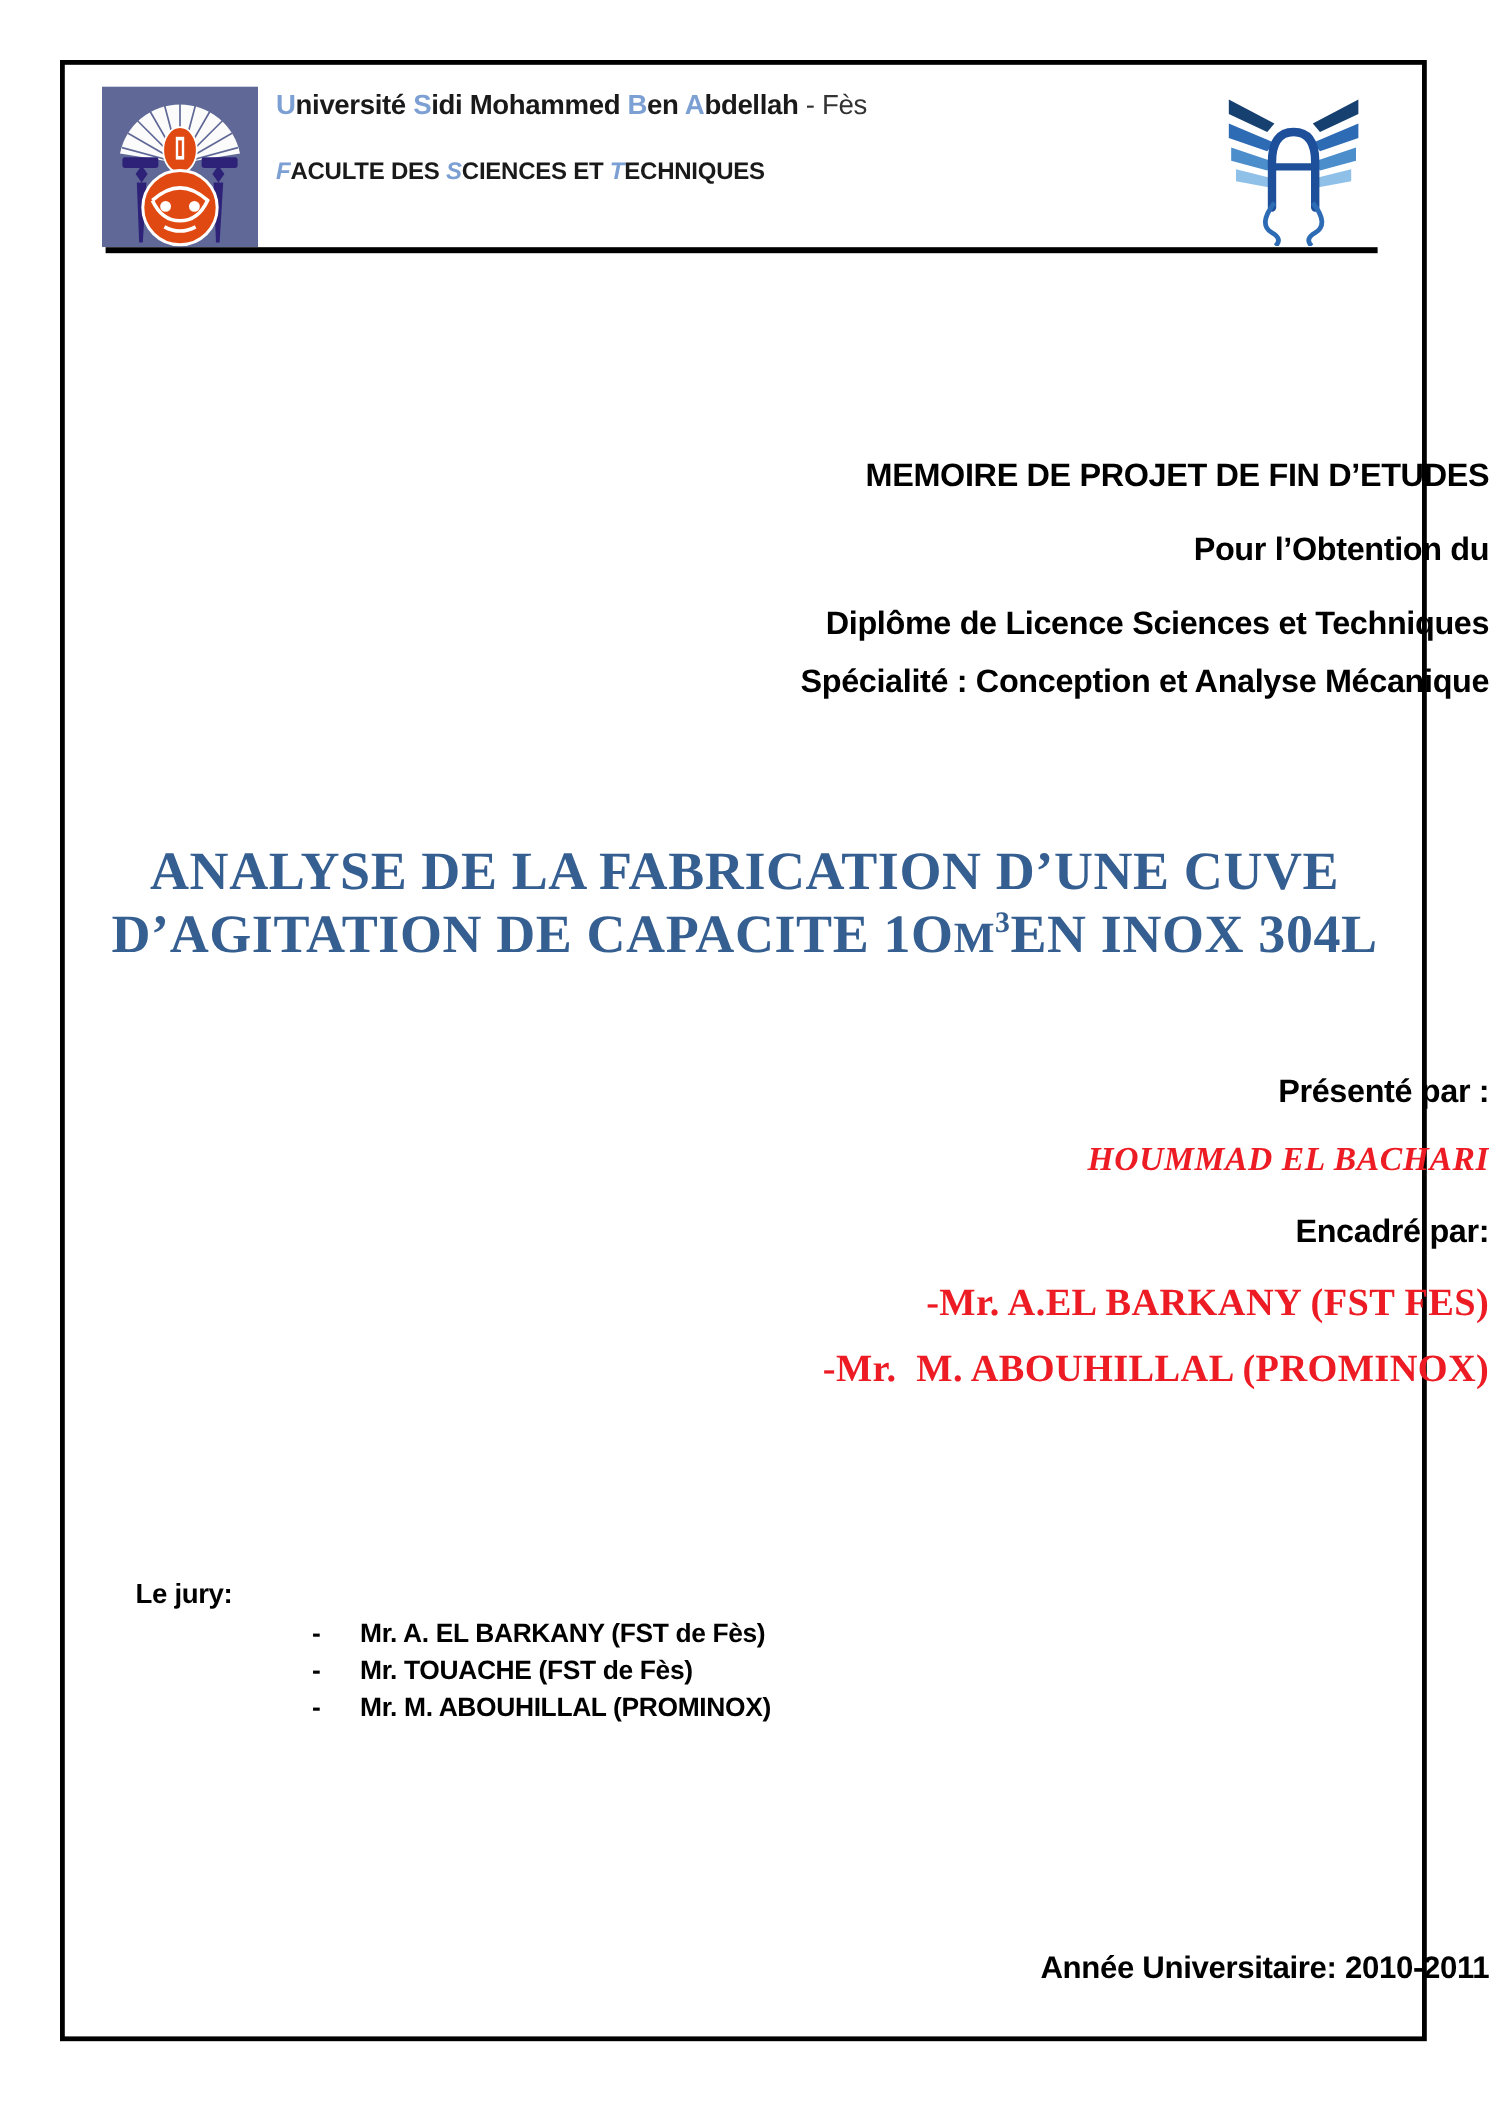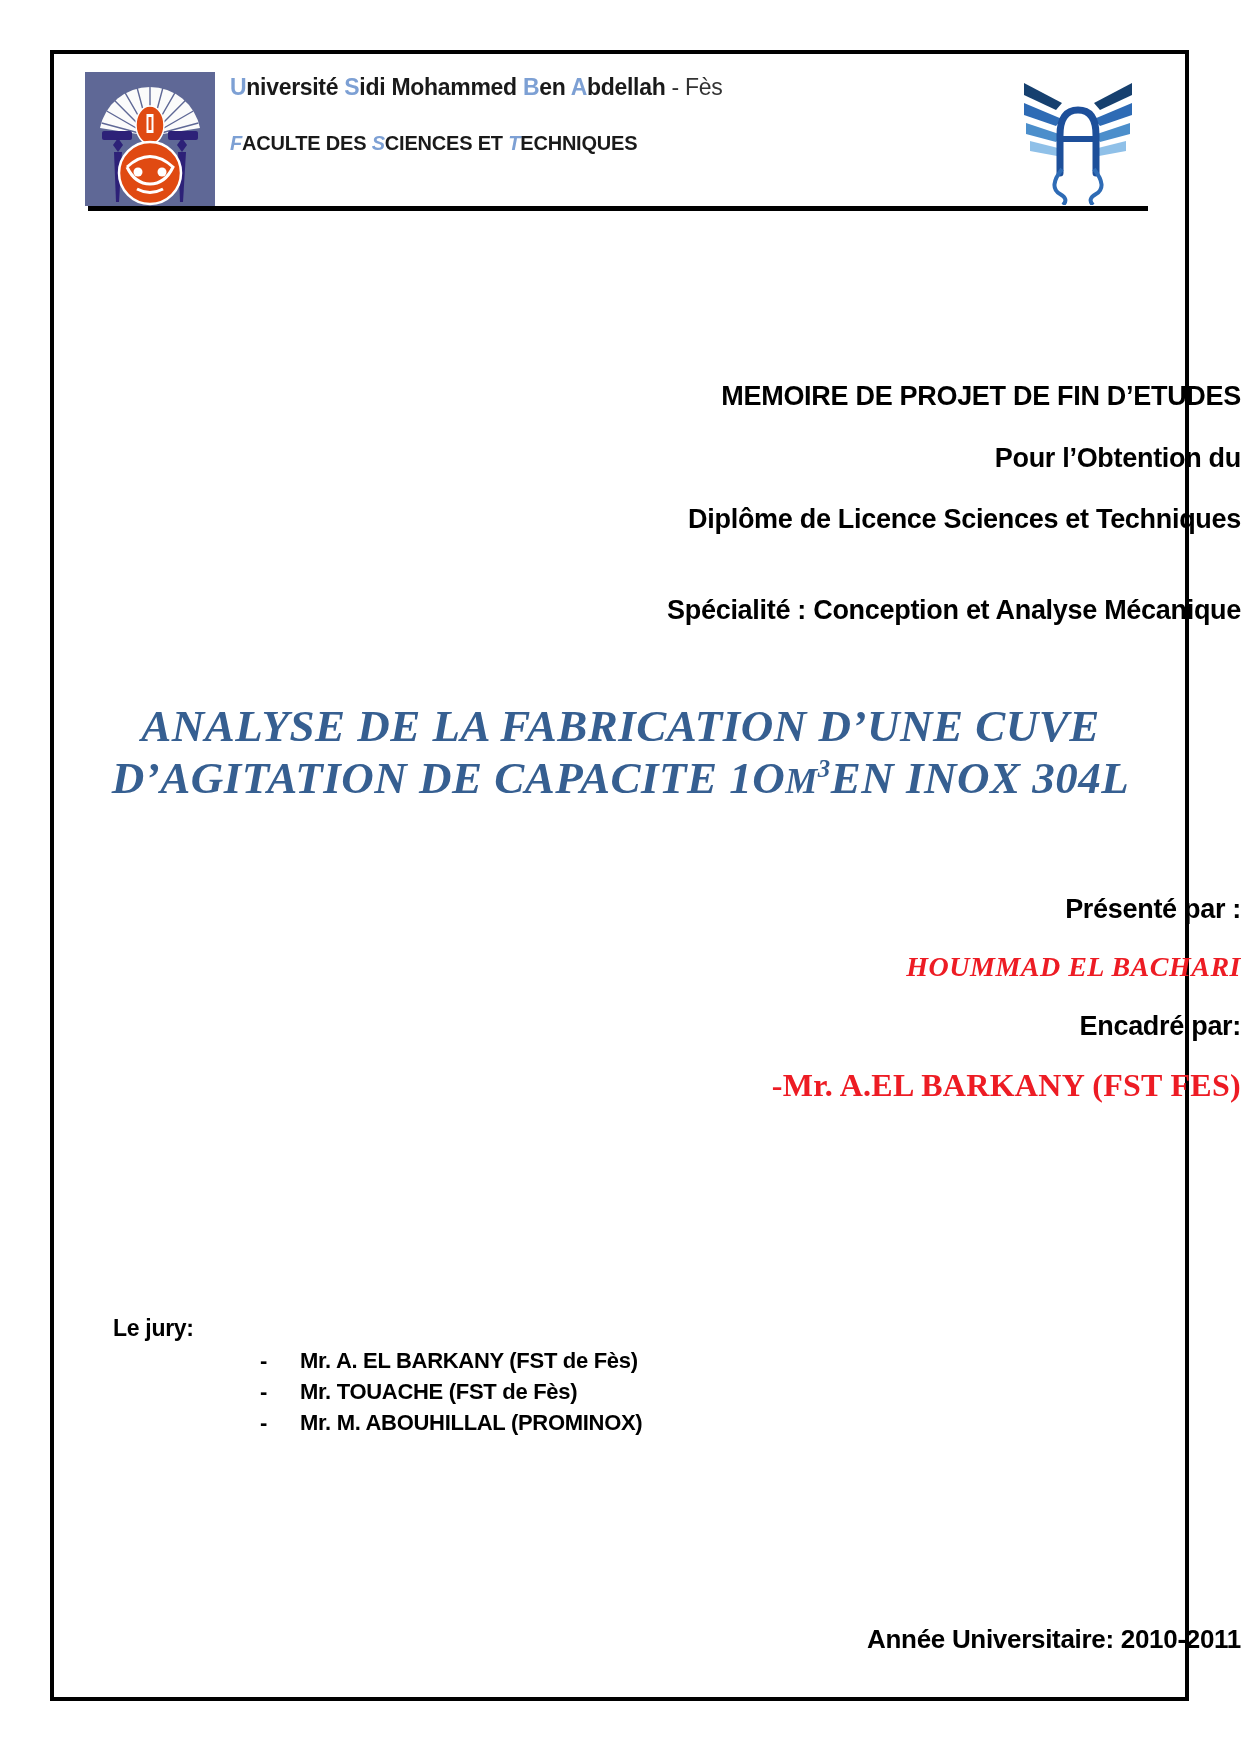"Spécialité : Conception et Analyse" .specialite { top: 595px -> 553px }
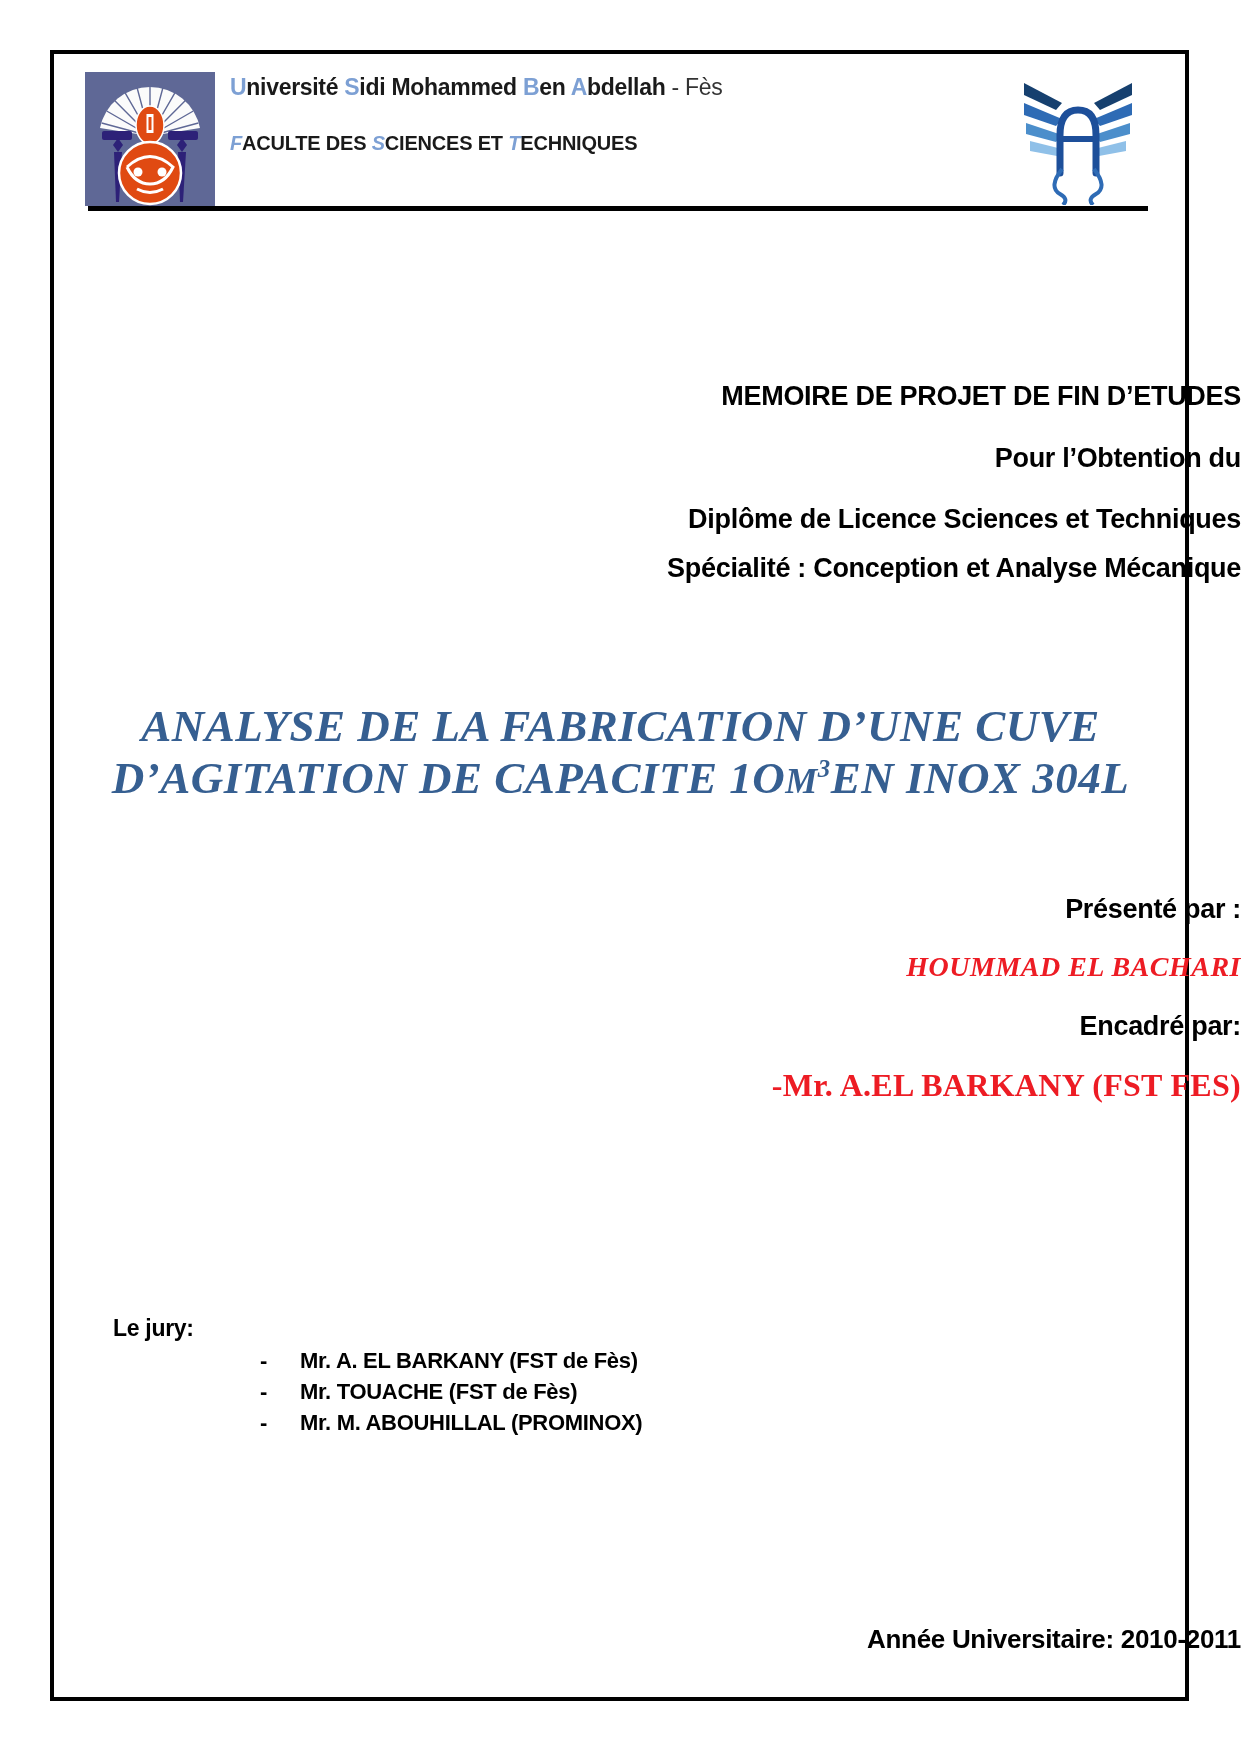"ANALYSE DE LA FABRICATION D’UNE" .main-title { font-style: italic -> none }
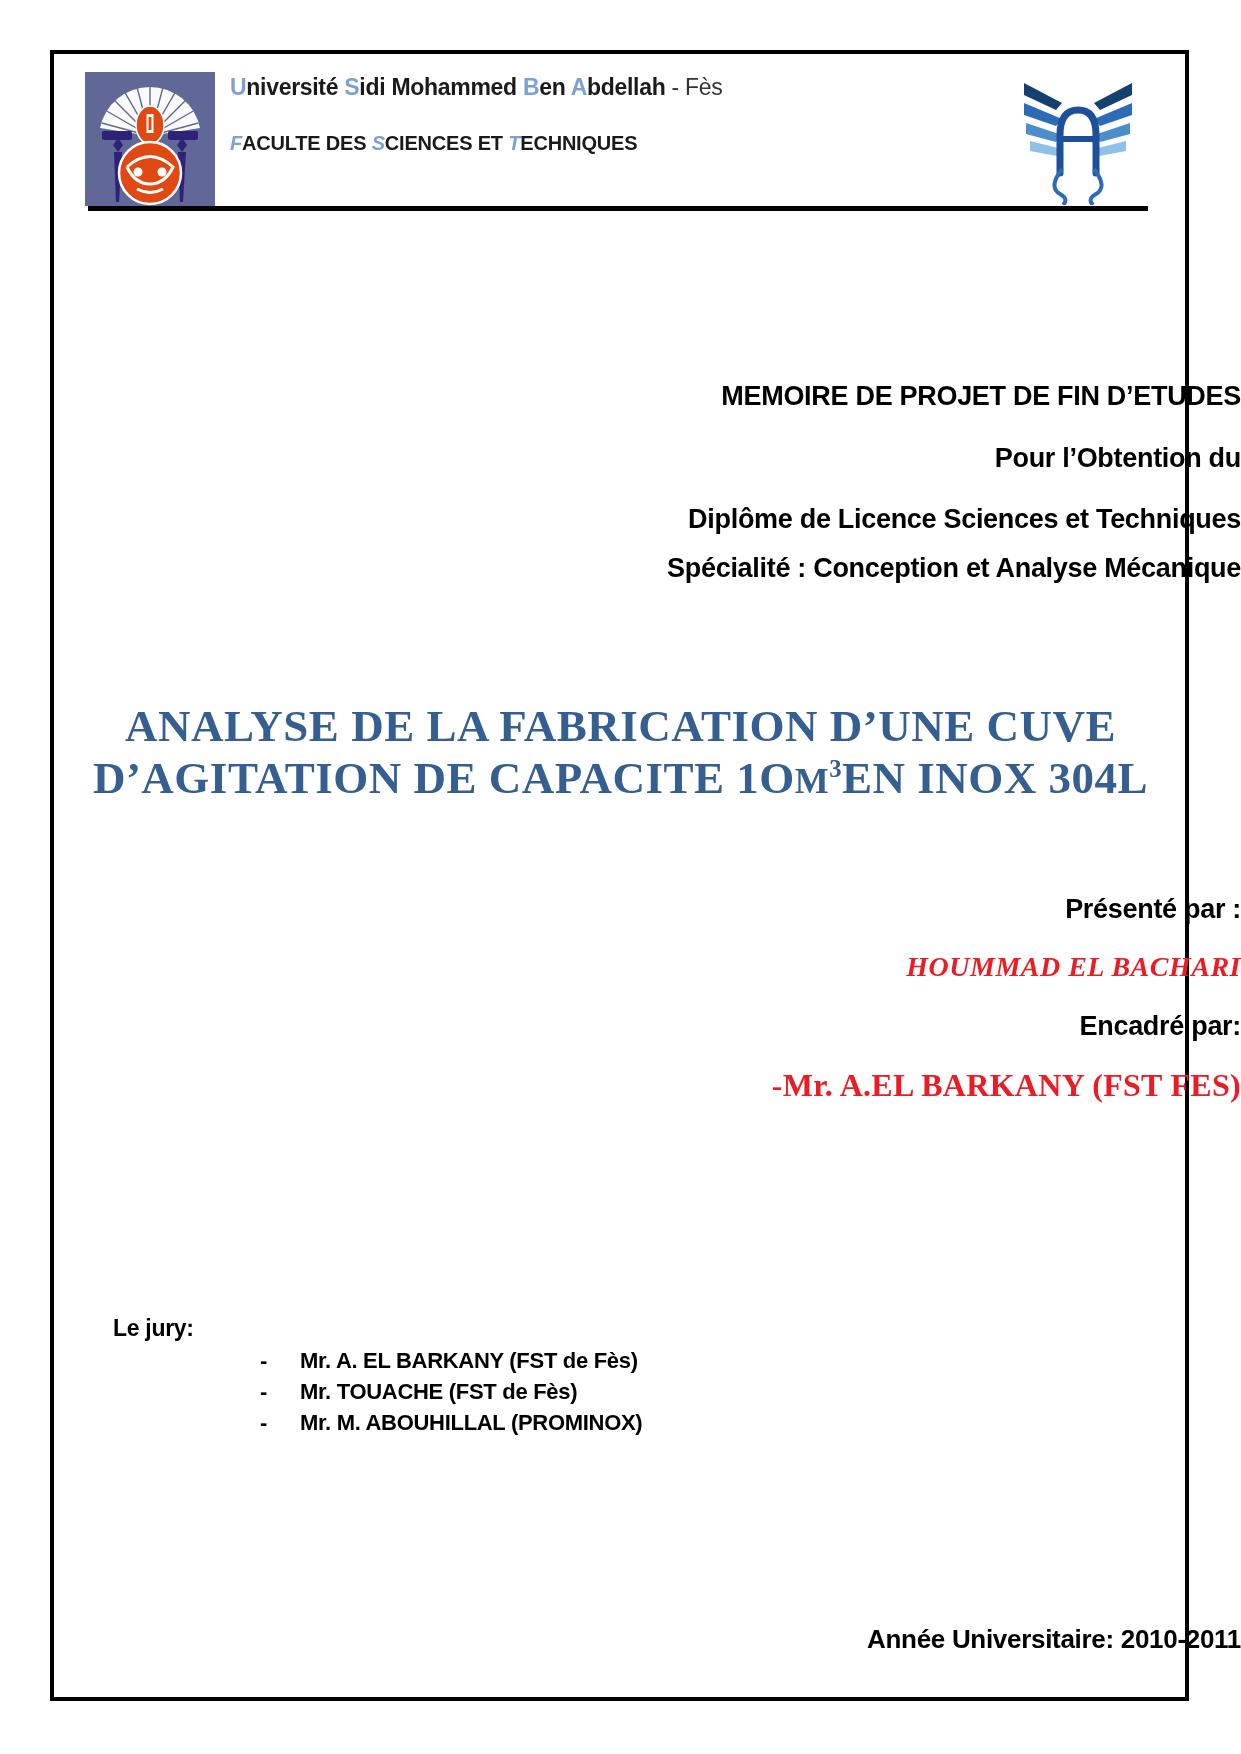"-Mr. M. ABOUHILLAL (PROMINOX)" div.cline { html: none -> <div>-Mr. M. ABOUHILLAL (PROMINOX)</div> }
